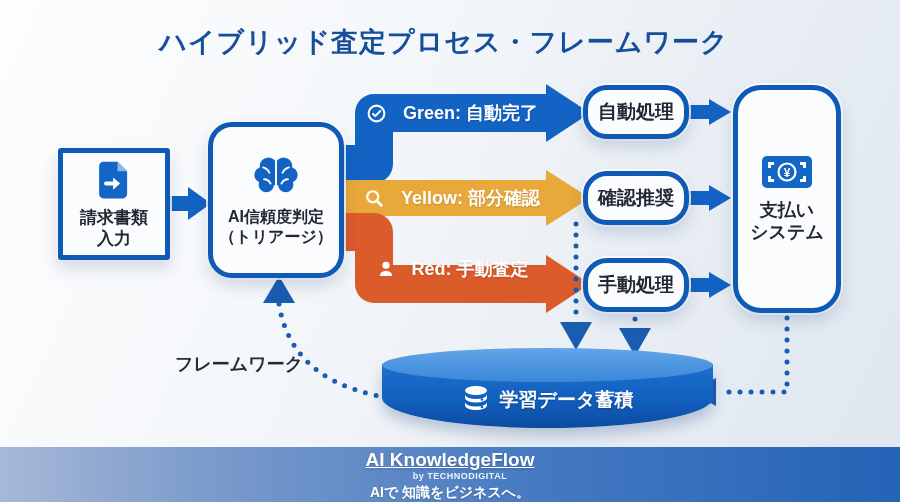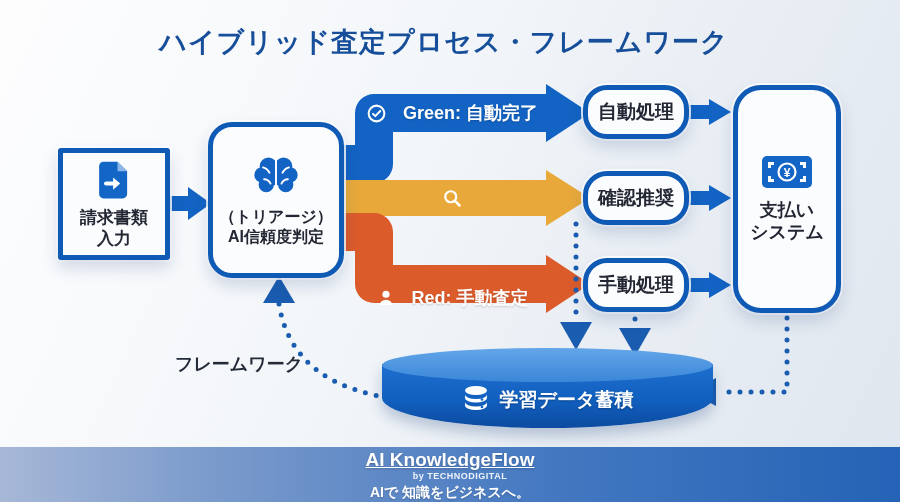"Yellow: 部分確認" span { html: none -> <span>Yellow: 部分確認</span> }
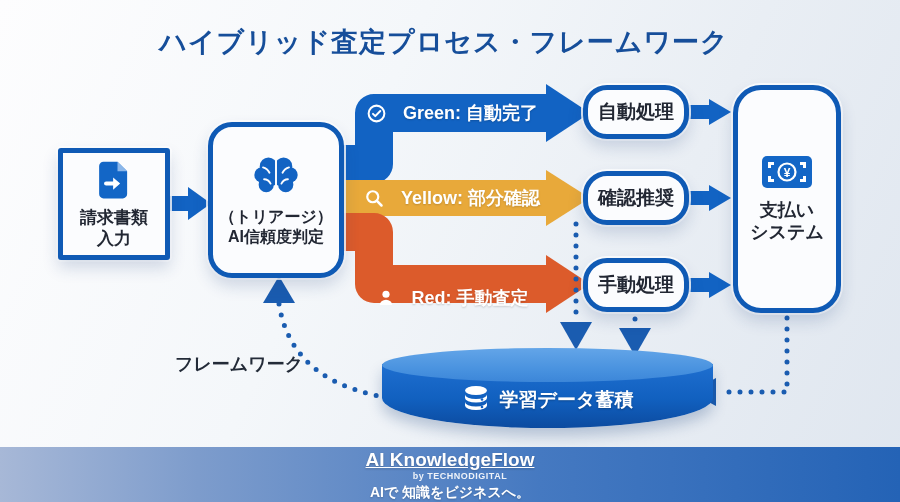"（トリアージ）" div { order: before "AI信頼度判定" -> after "AI信頼度判定" }
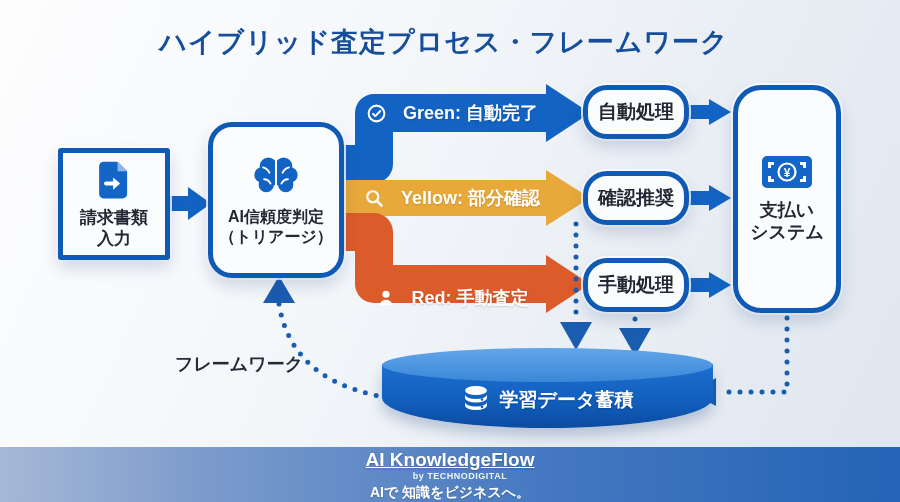"Red: 手動査定" .band-red { top: 279px -> 250px }
